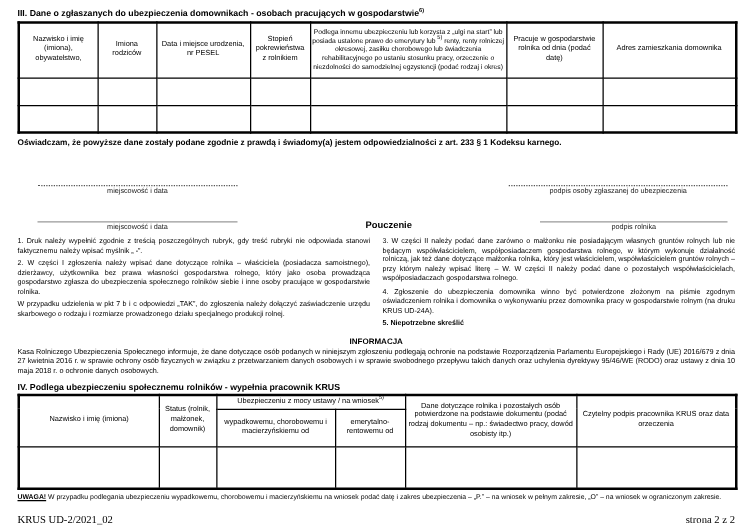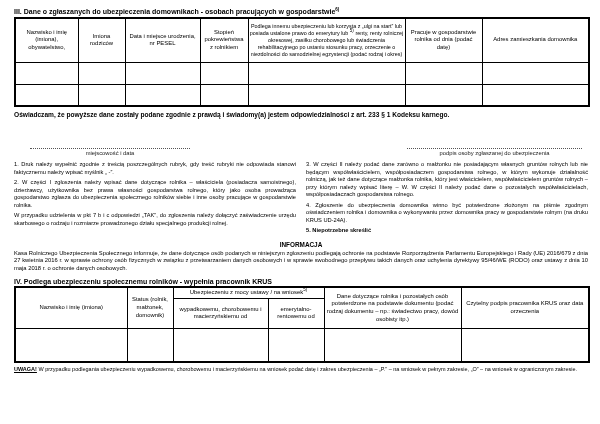"Pouczenie" div.sigrow { html: none -> <div> <div> <div></div> <div>miejscowość i data</div> </div> <div>Pouczenie</div> <div> <div></div> <div>podpis rolnika</div> </div> </div> }
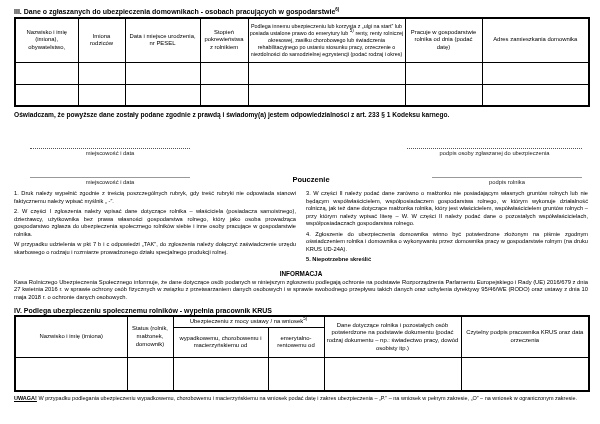"KRUS UD-2/2021_02" div.footer { html: none -> <div> <span>KRUS UD-2/2021_02</span> <span>strona 2 z 2</span> </div> }
